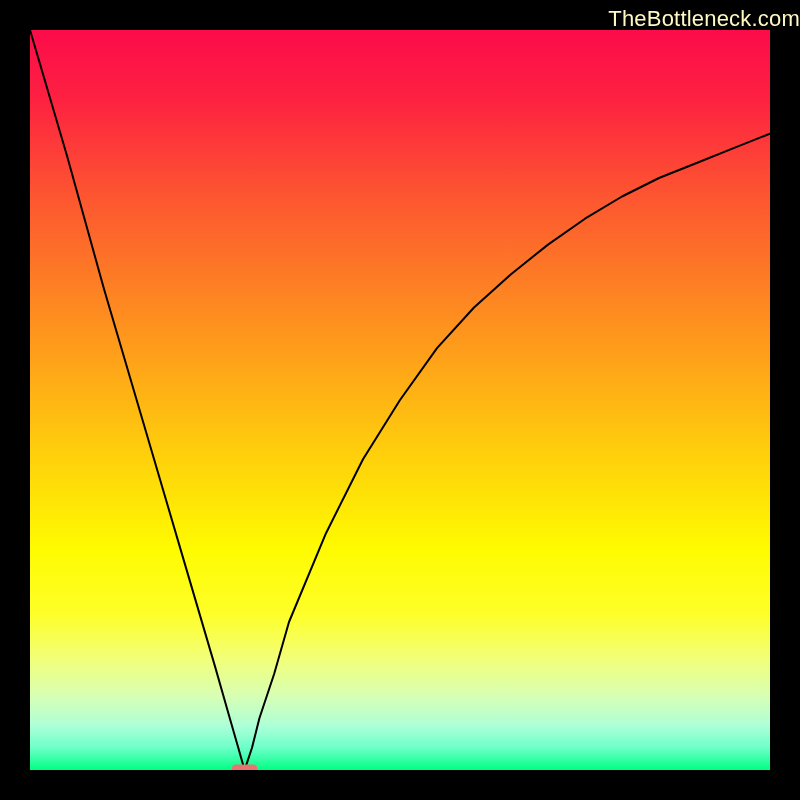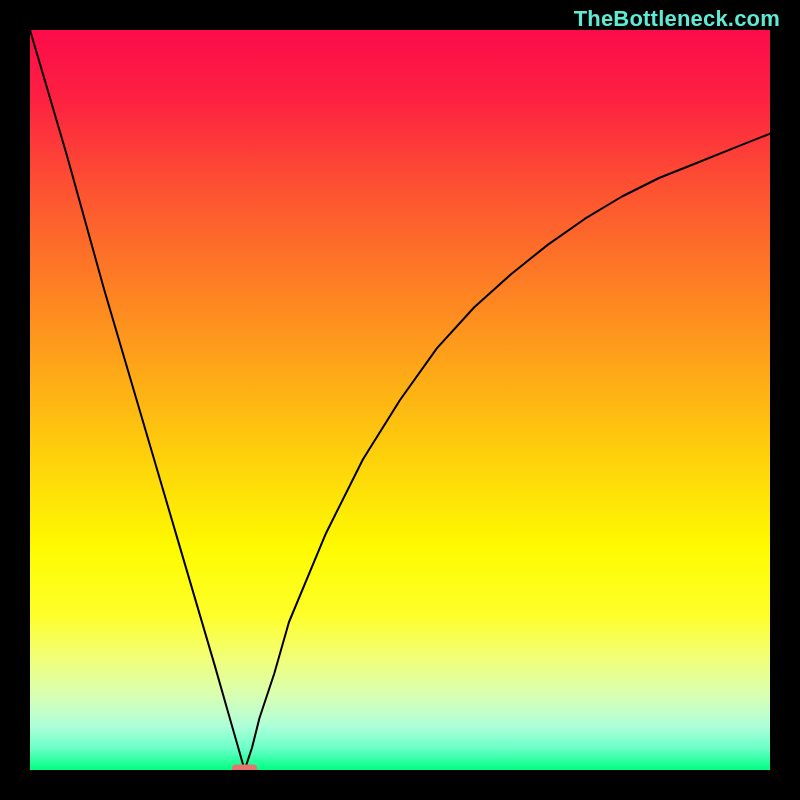"TheBottleneck.com" .watermark { color: #5eead4 -> #fef9c3; font-weight: 700 -> 400; right: 20px -> 0 }
